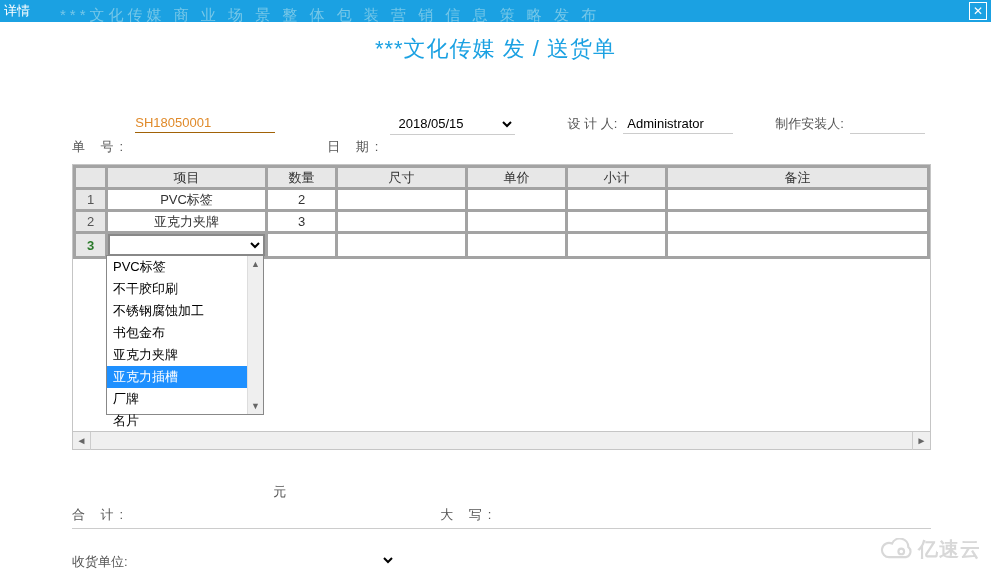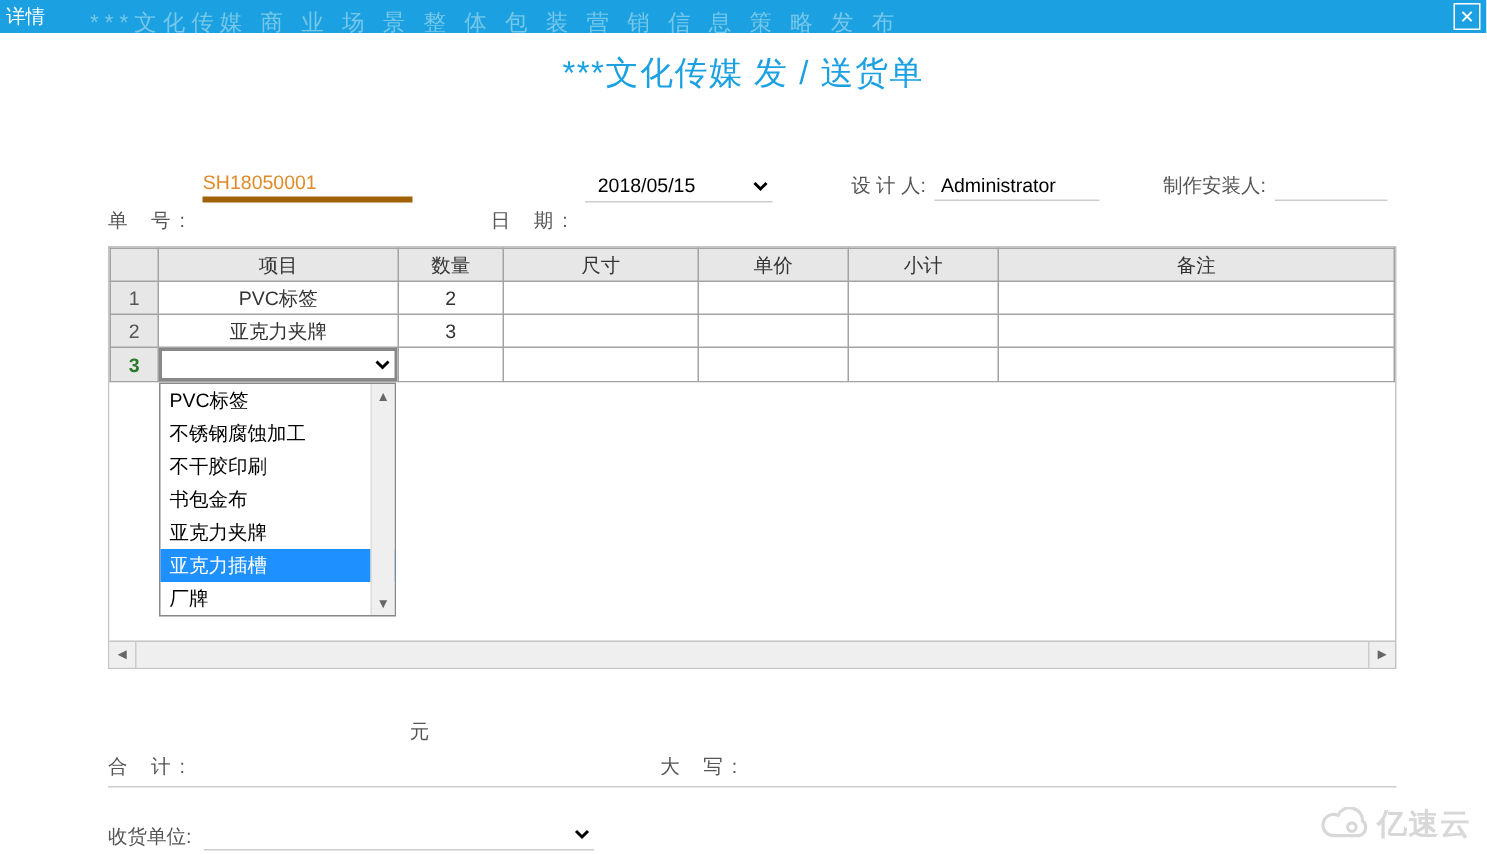"SH18050001" .order-no { border-bottom: 4px solid #a16207 -> 1px solid #a16207 }
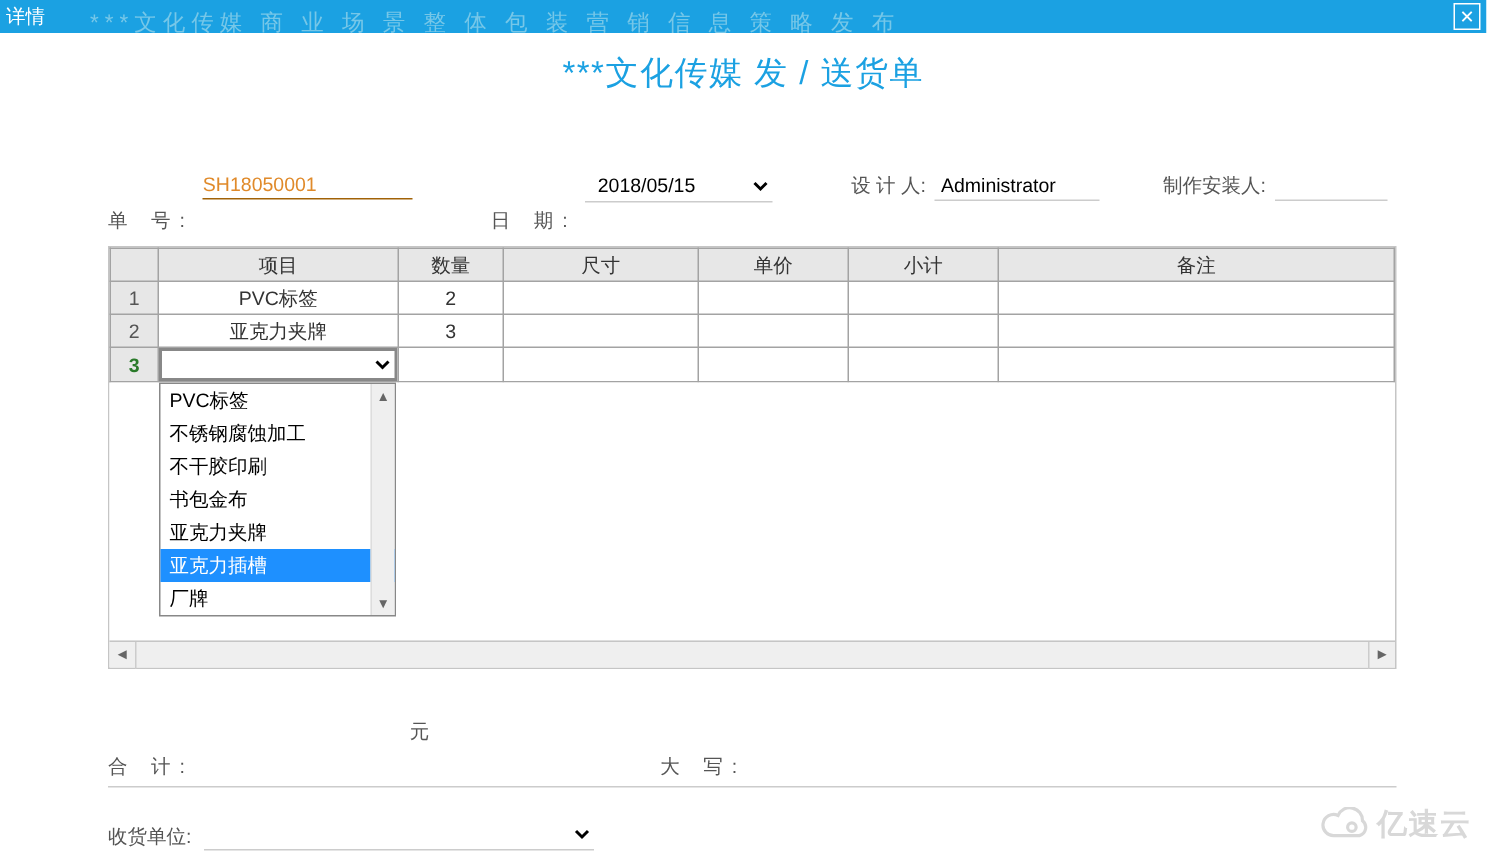"项目" th, td { border: 1px solid #a3a3a3 -> 3px solid #a3a3a3 }
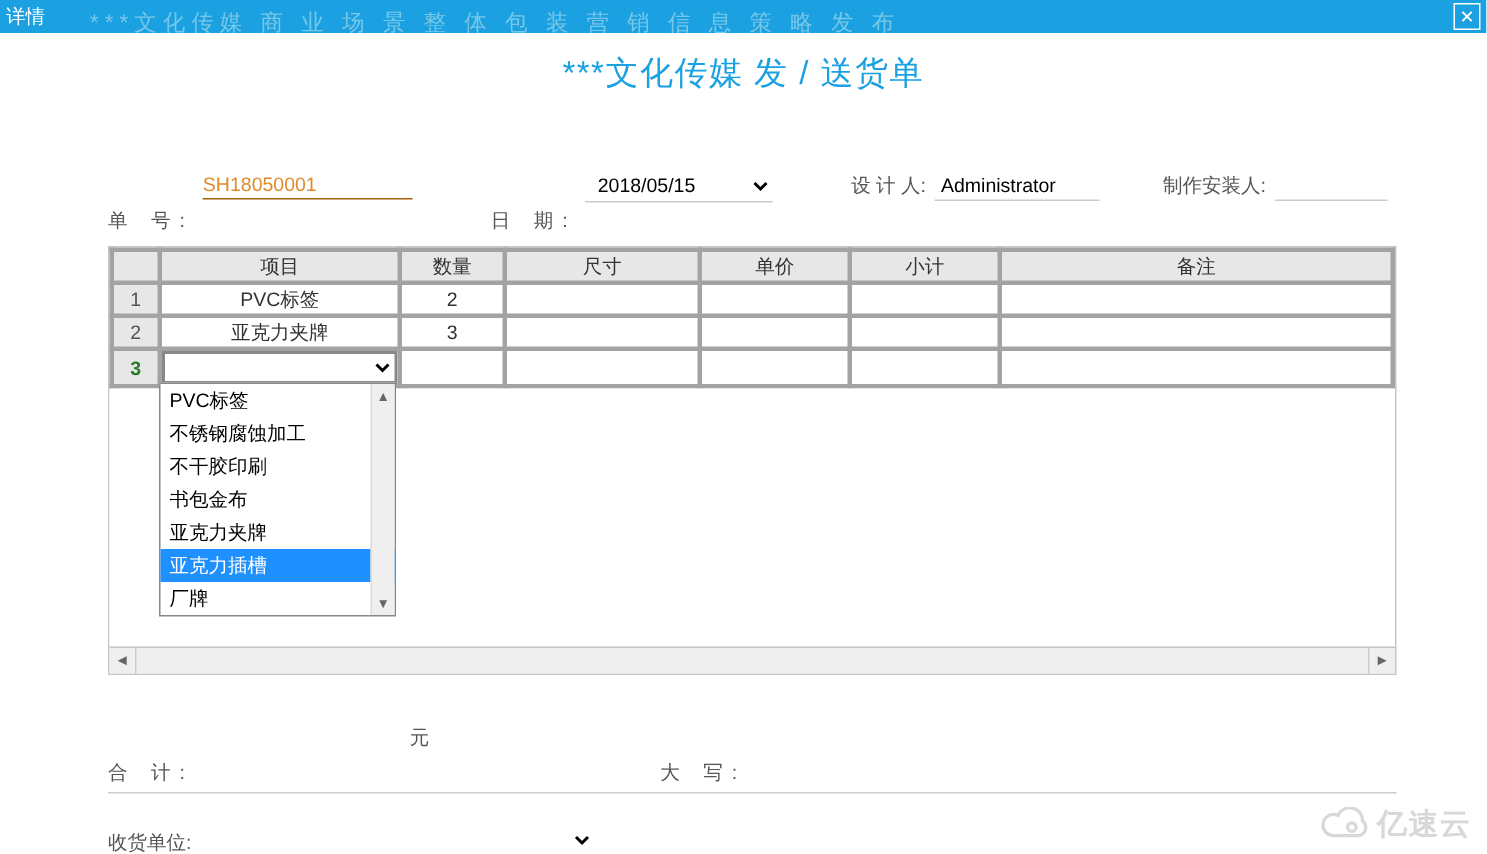"不锈钢腐蚀加工" div.dropdown-item { order: before "不干胶印刷" -> after "不干胶印刷" }
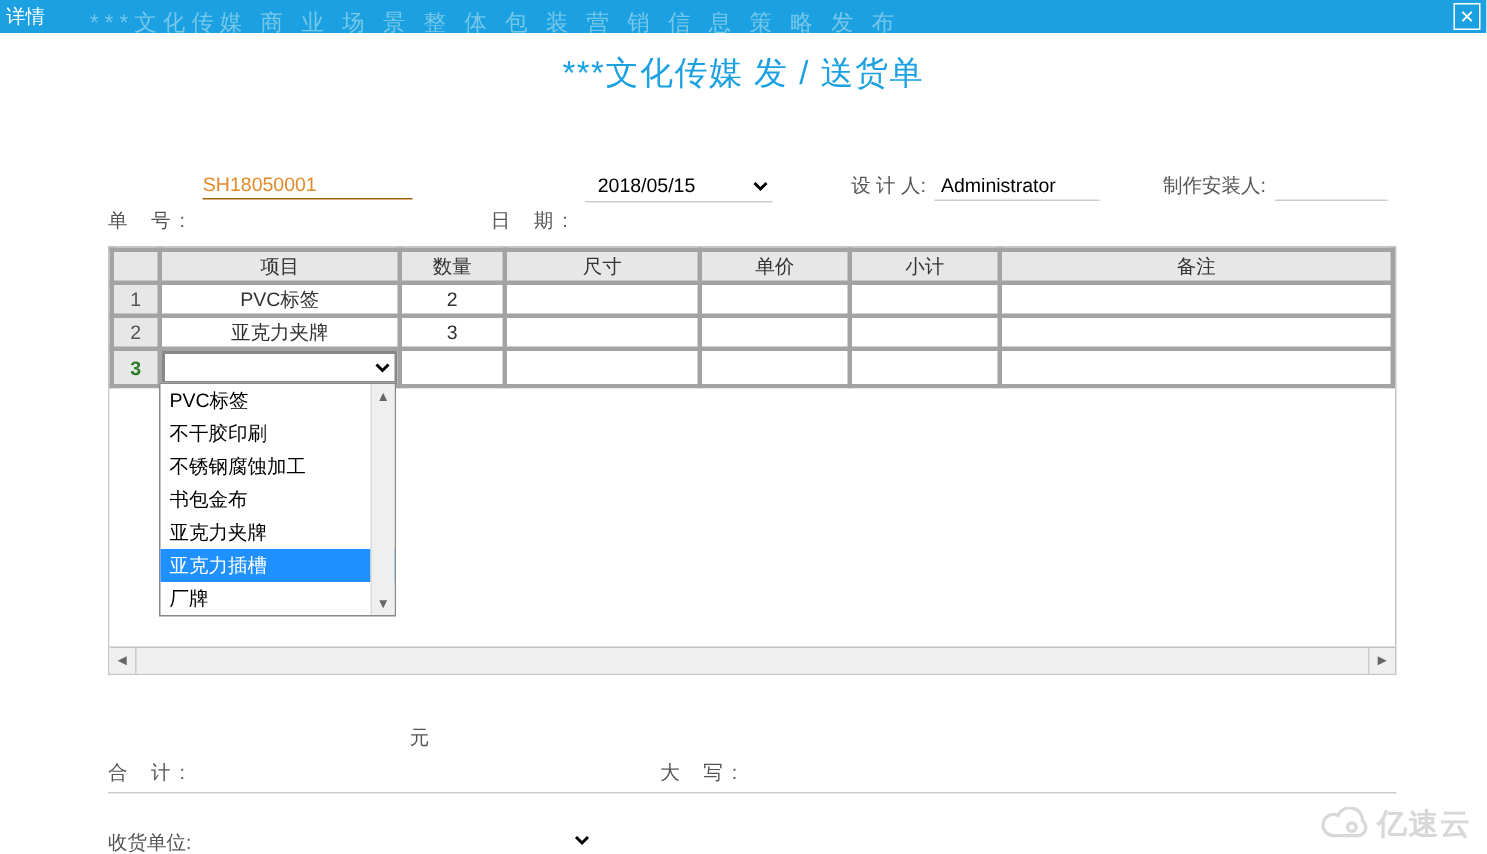"名片" div.dropdown-item { html: none -> <div>名片</div> }
